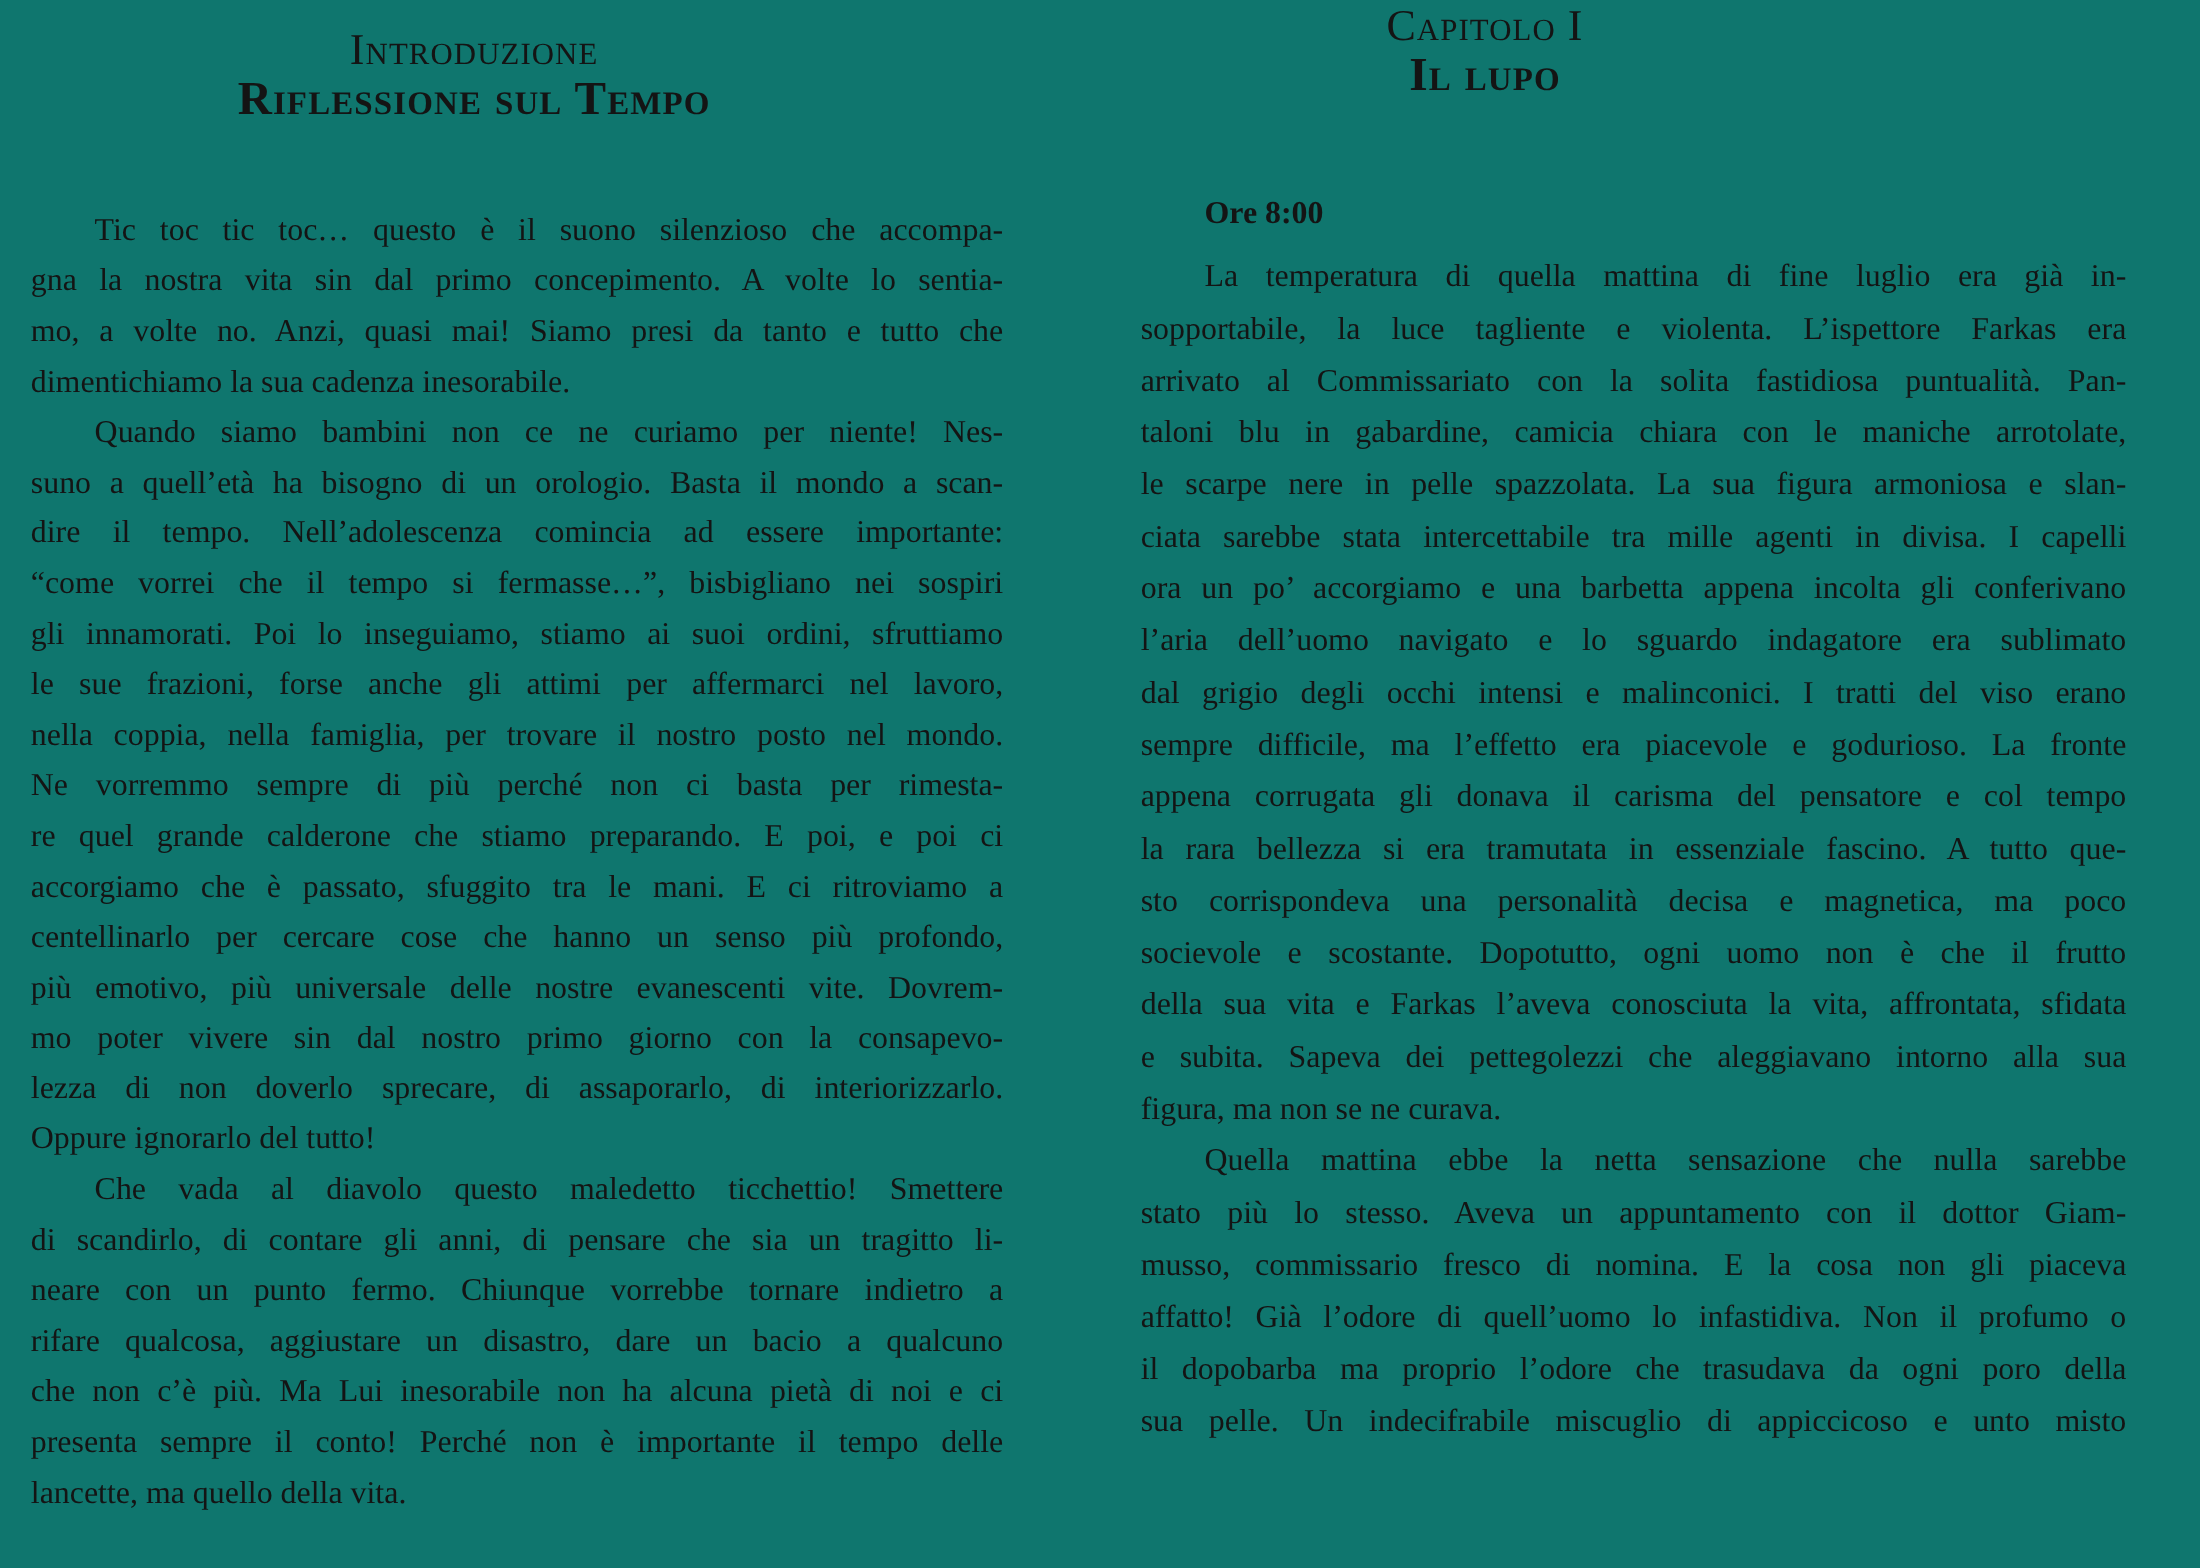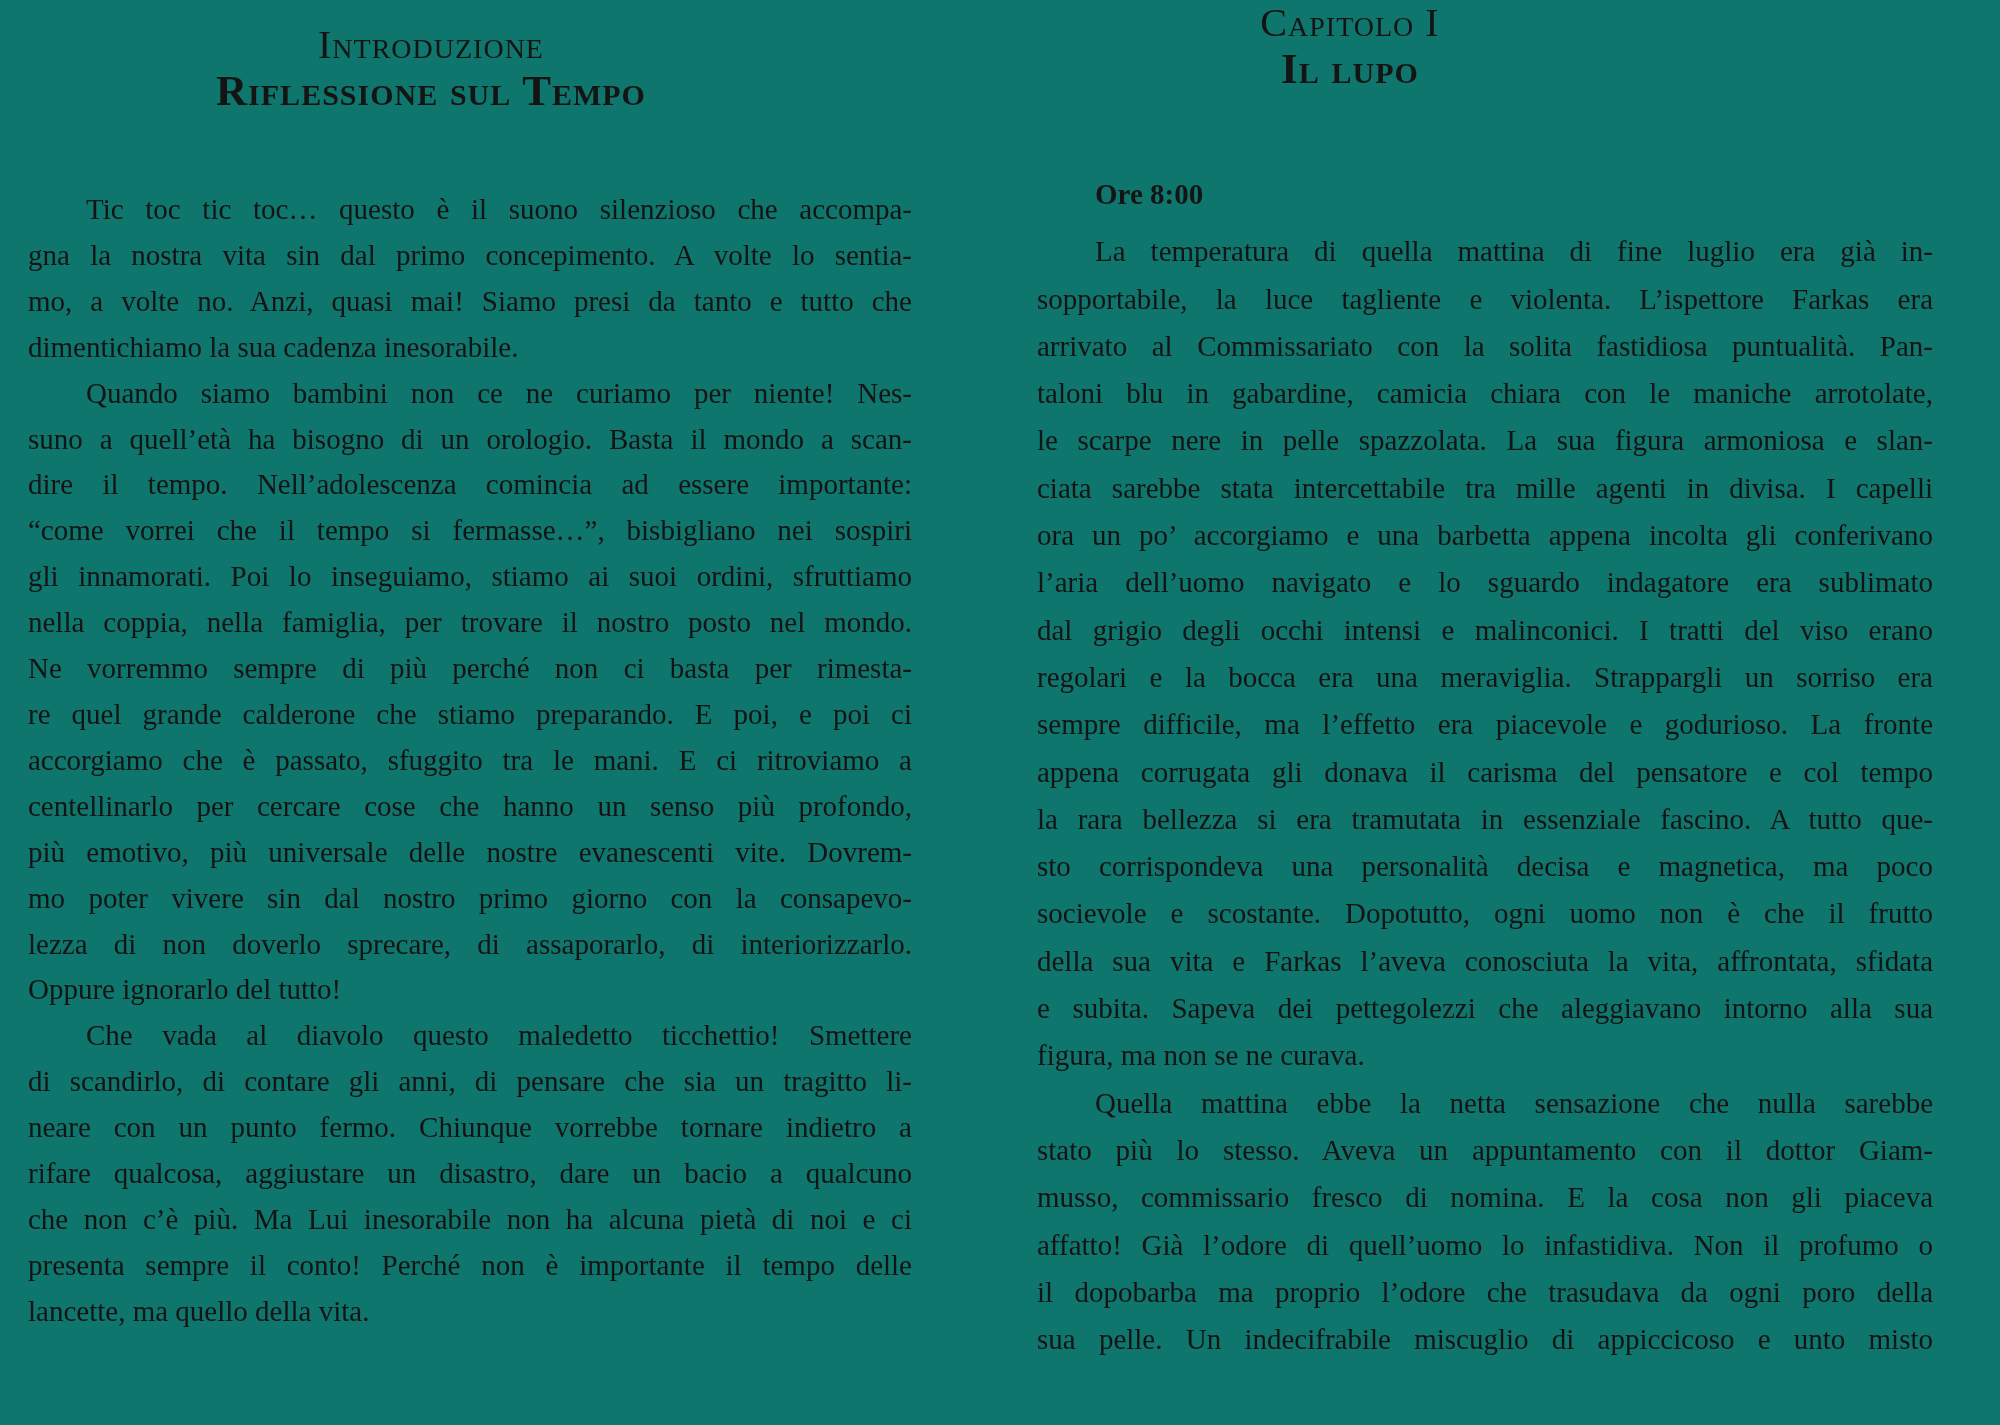"le sue frazioni, forse anche" div.line { html: none -> <div>le sue frazioni, forse anche gli attimi per affermarci nel lavoro,</div> }
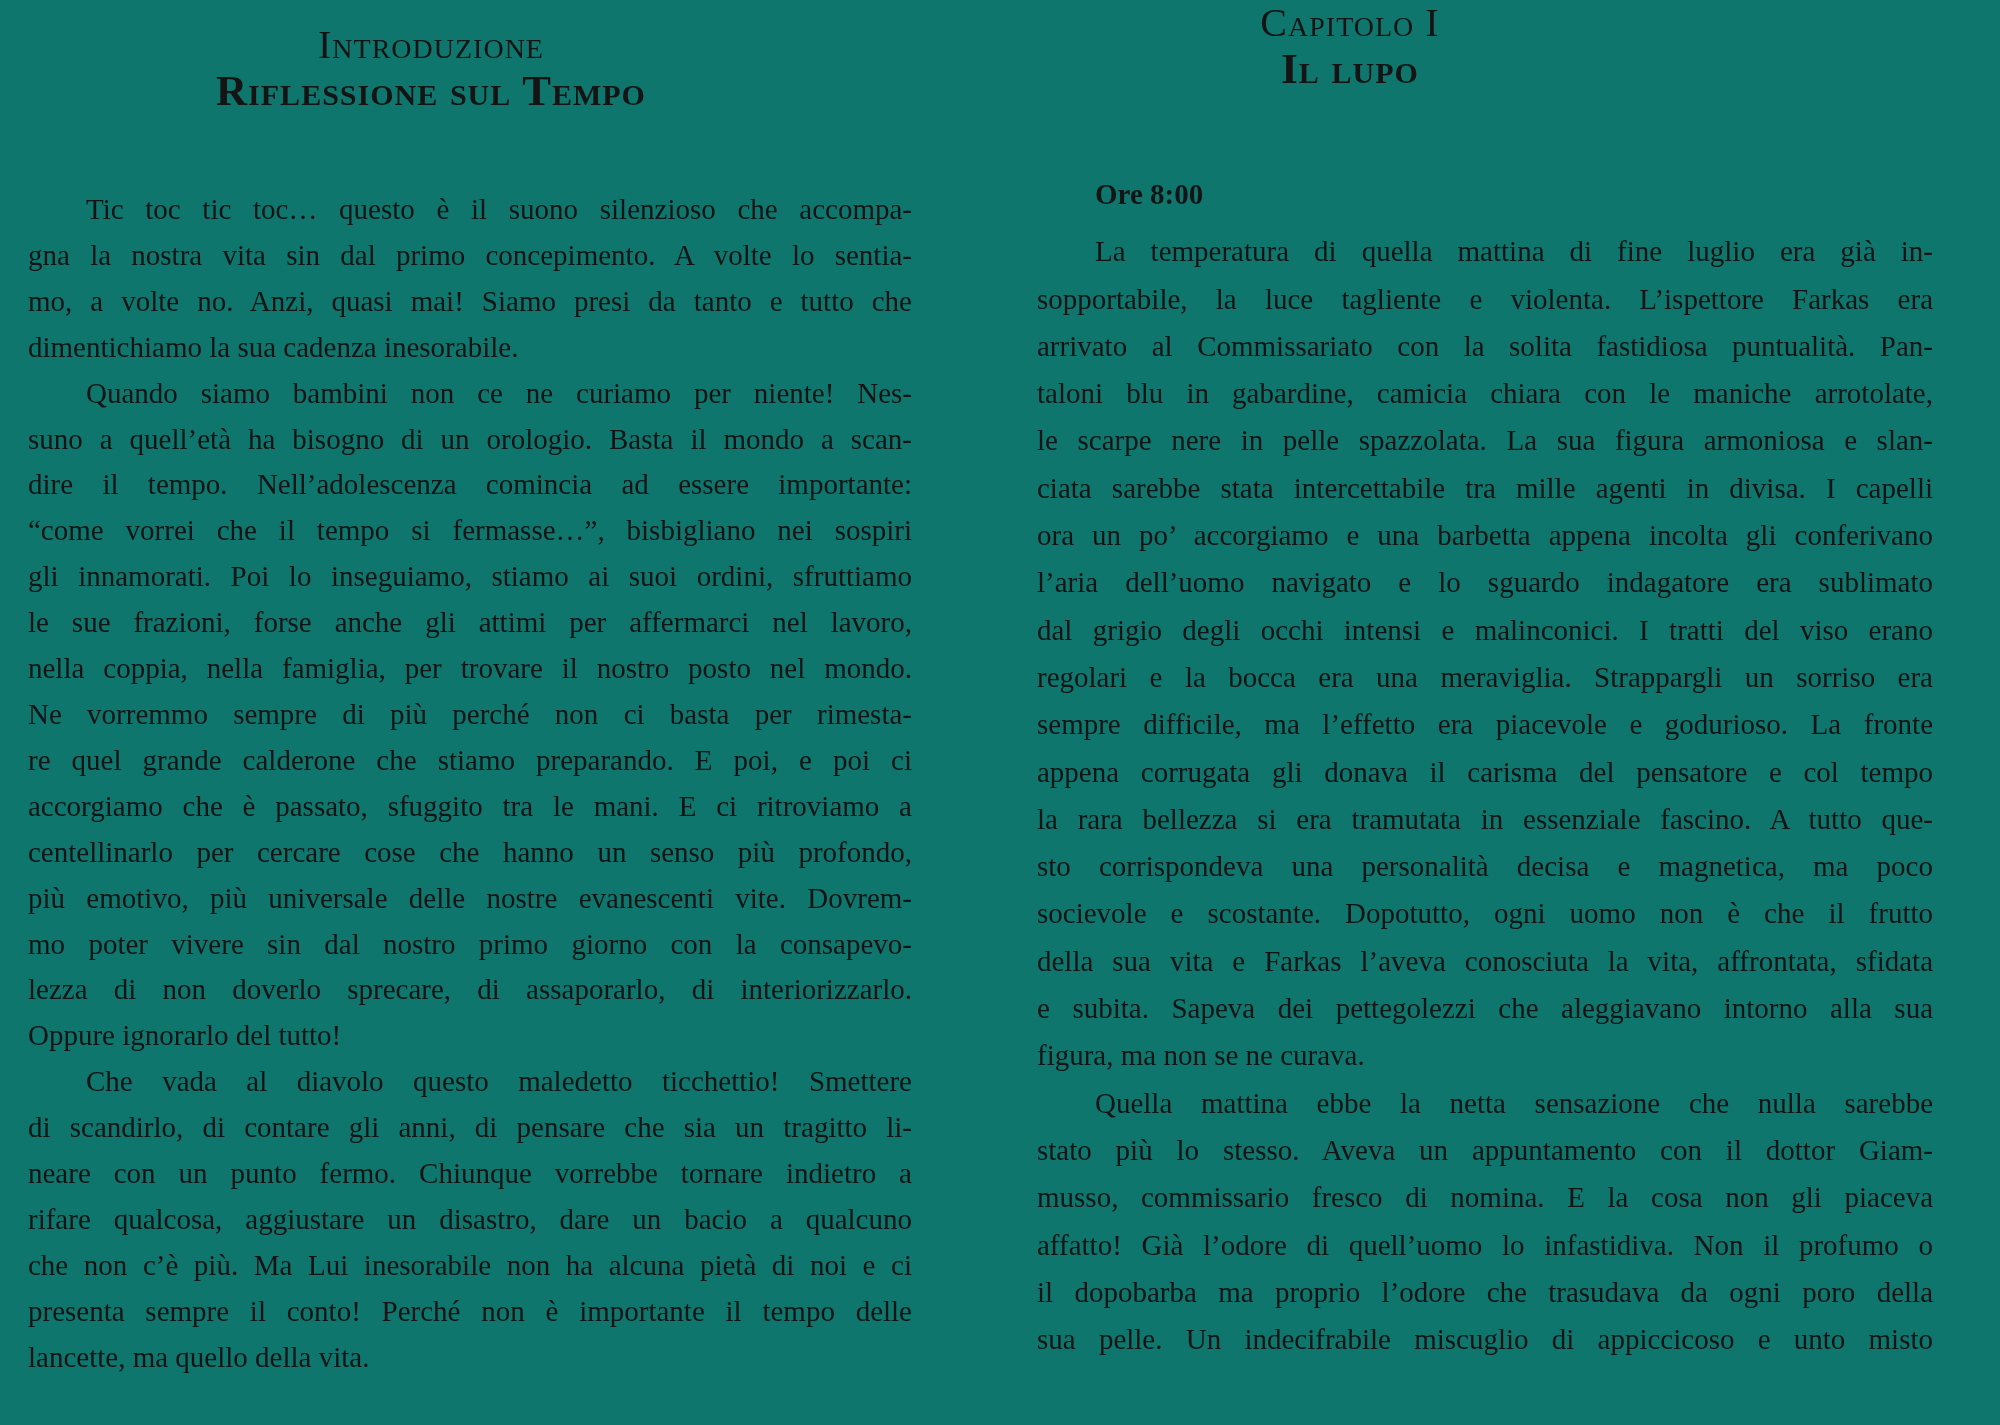"regolari e la bocca era" div.line { html: <div>regolari e la bocca era una meraviglia. Strappargli un sorriso era</div> -> none }
